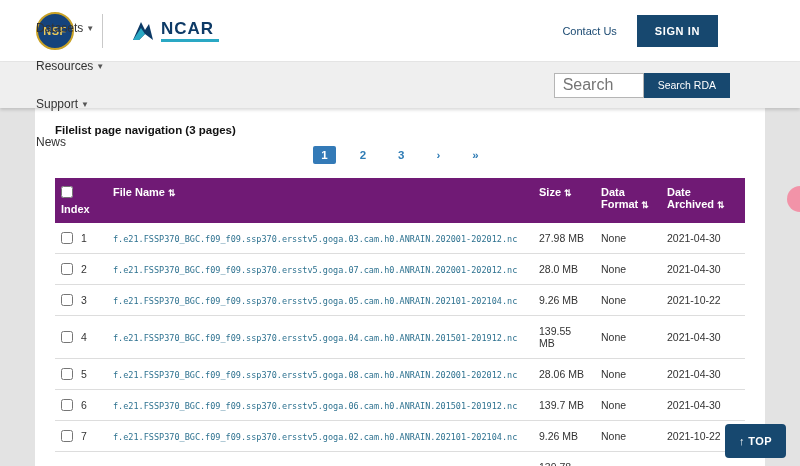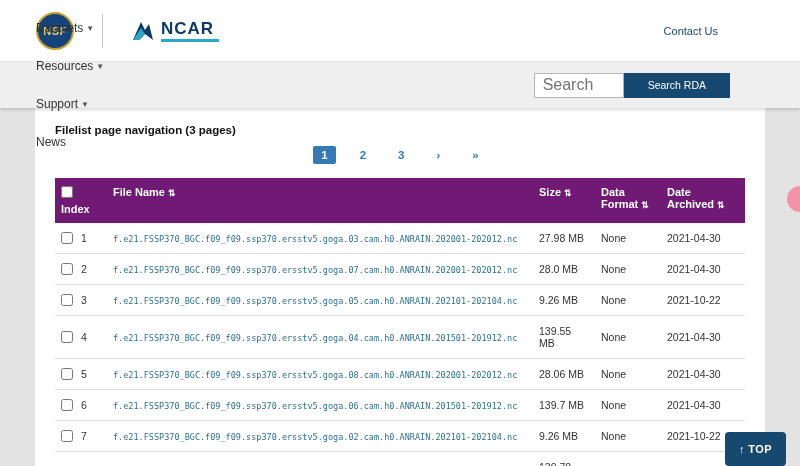"SIGN IN" button.signin-btn { html: none -> <button>SIGN IN</button> }
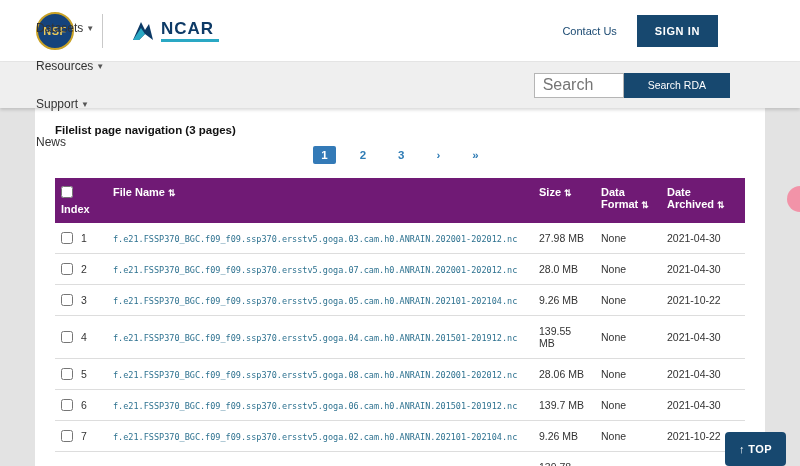"Search RDA" .search-btn { padding: 0 24px -> 0 14px }
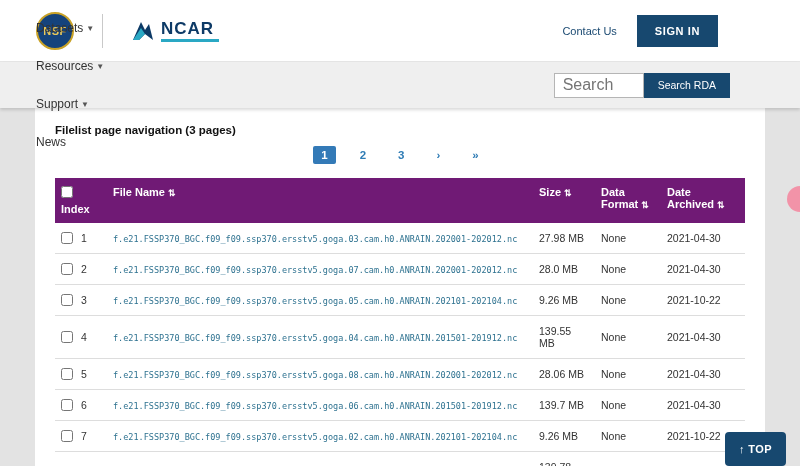"↑ TOP" .top-btn { bottom: 0 -> 8px }
